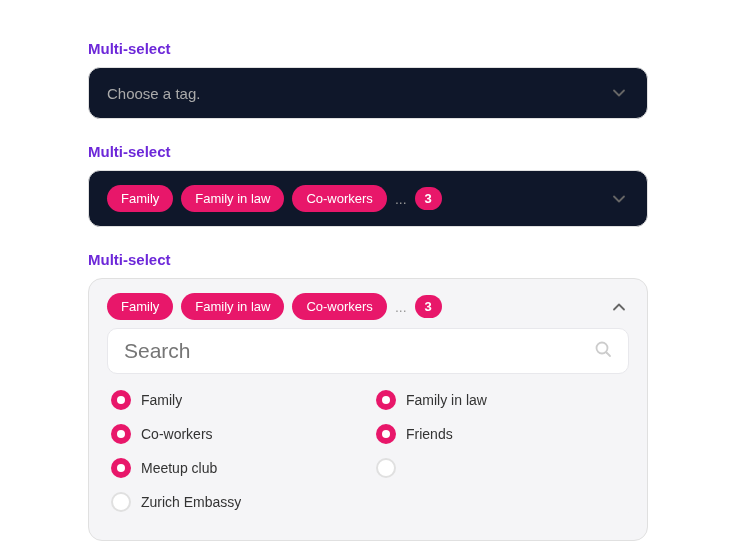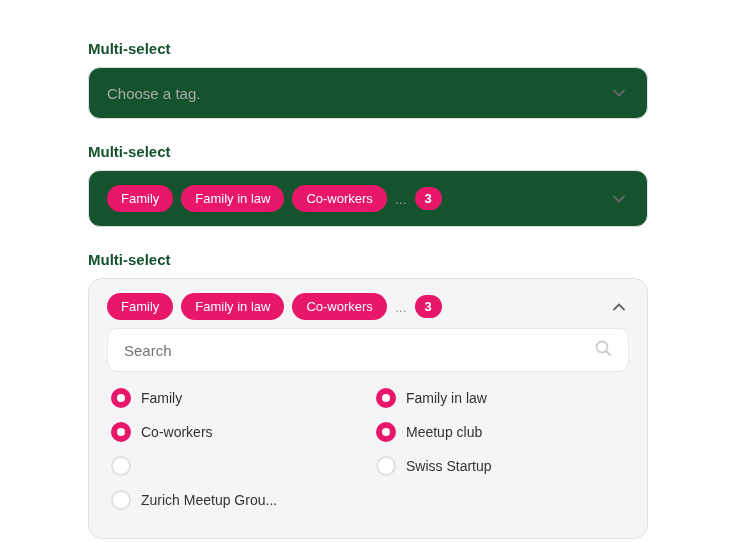"Multi-select" .section-label { color: #14532d -> #6d28d9 }
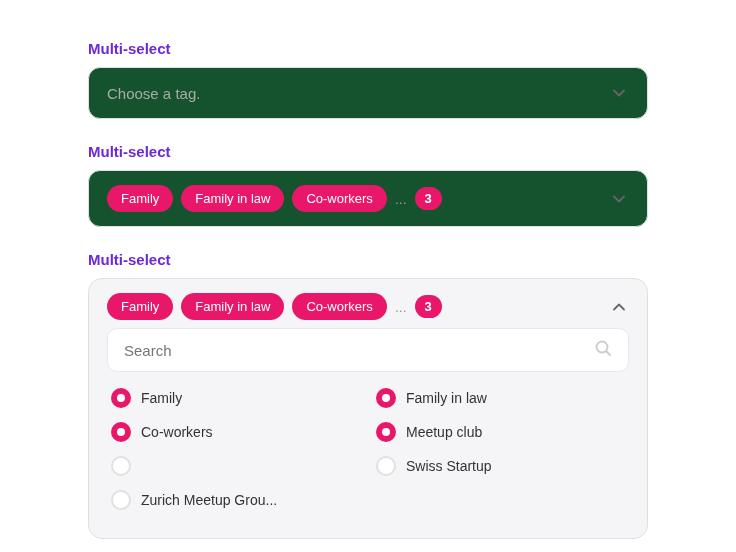"Choose a tag." .dropdown-box { background: #14532d -> #0f172a }
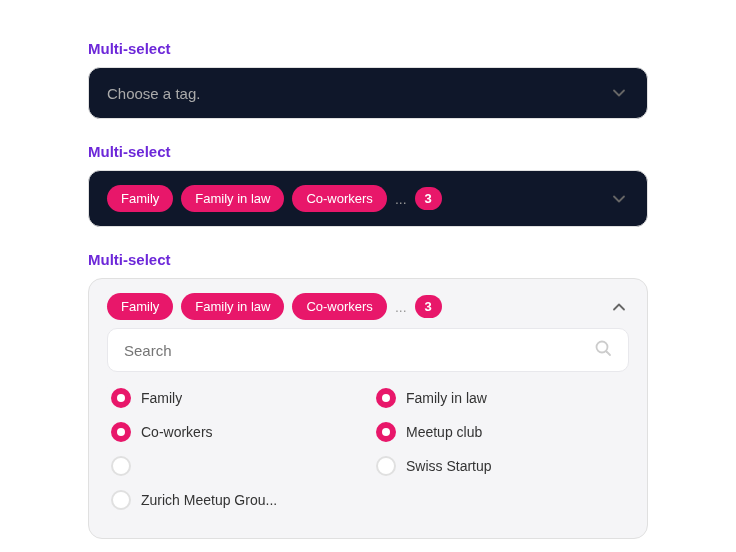"Search" .search-input { font-size: 15px -> 21px }
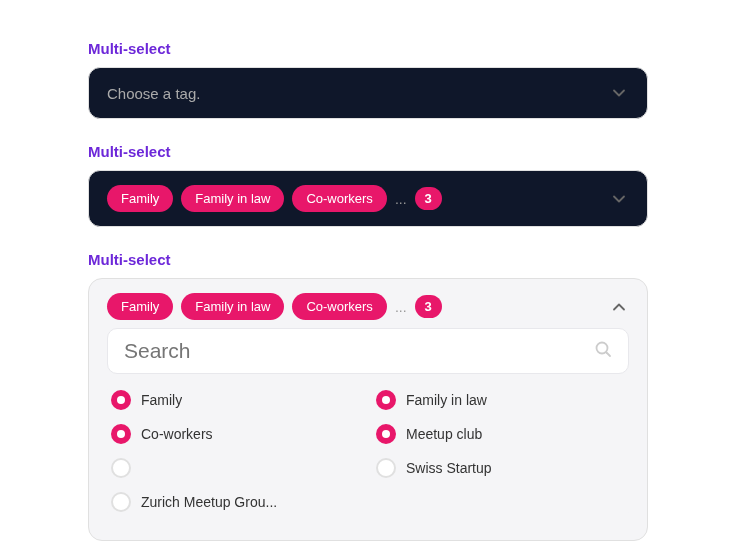"Friends" div.option-item { html: none -> <div> <div></div> <span>Friends</span> </div> }
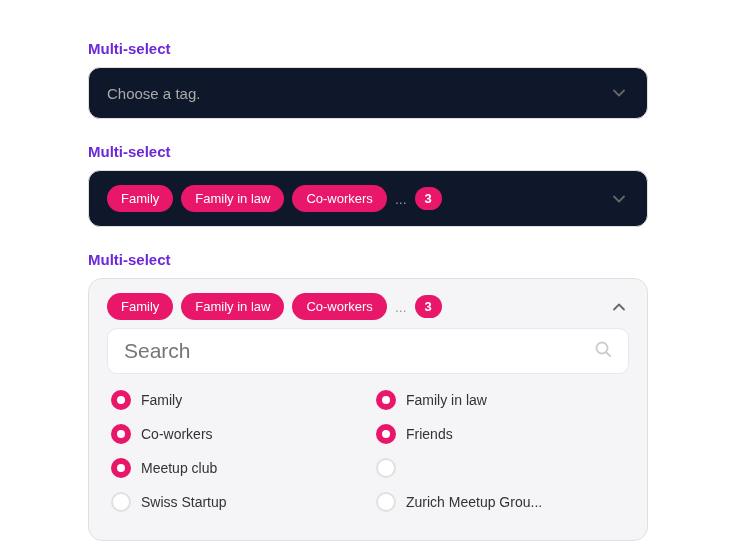"Swiss Startup" span.option-text { text: Swiss Startup -> Zurich Embassy }
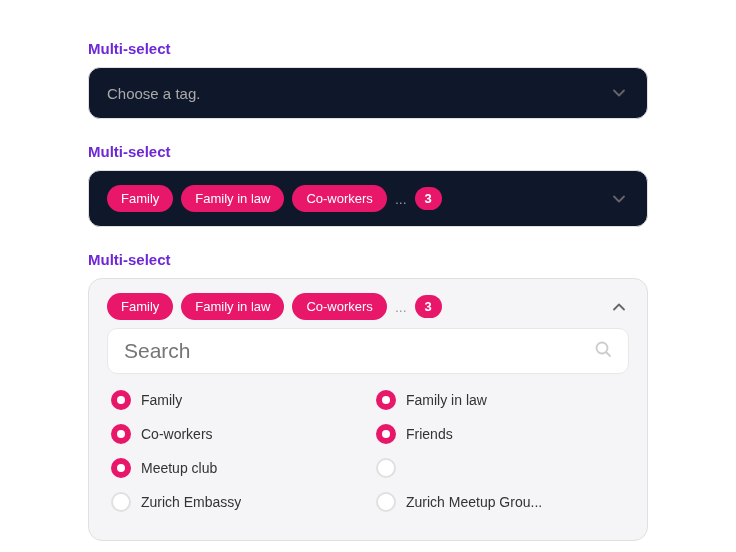"Zurich Meetup Grou..." div.option-item { html: <div> <div></div> <span>Zurich Meetup Grou...</span> </div> -> none }
